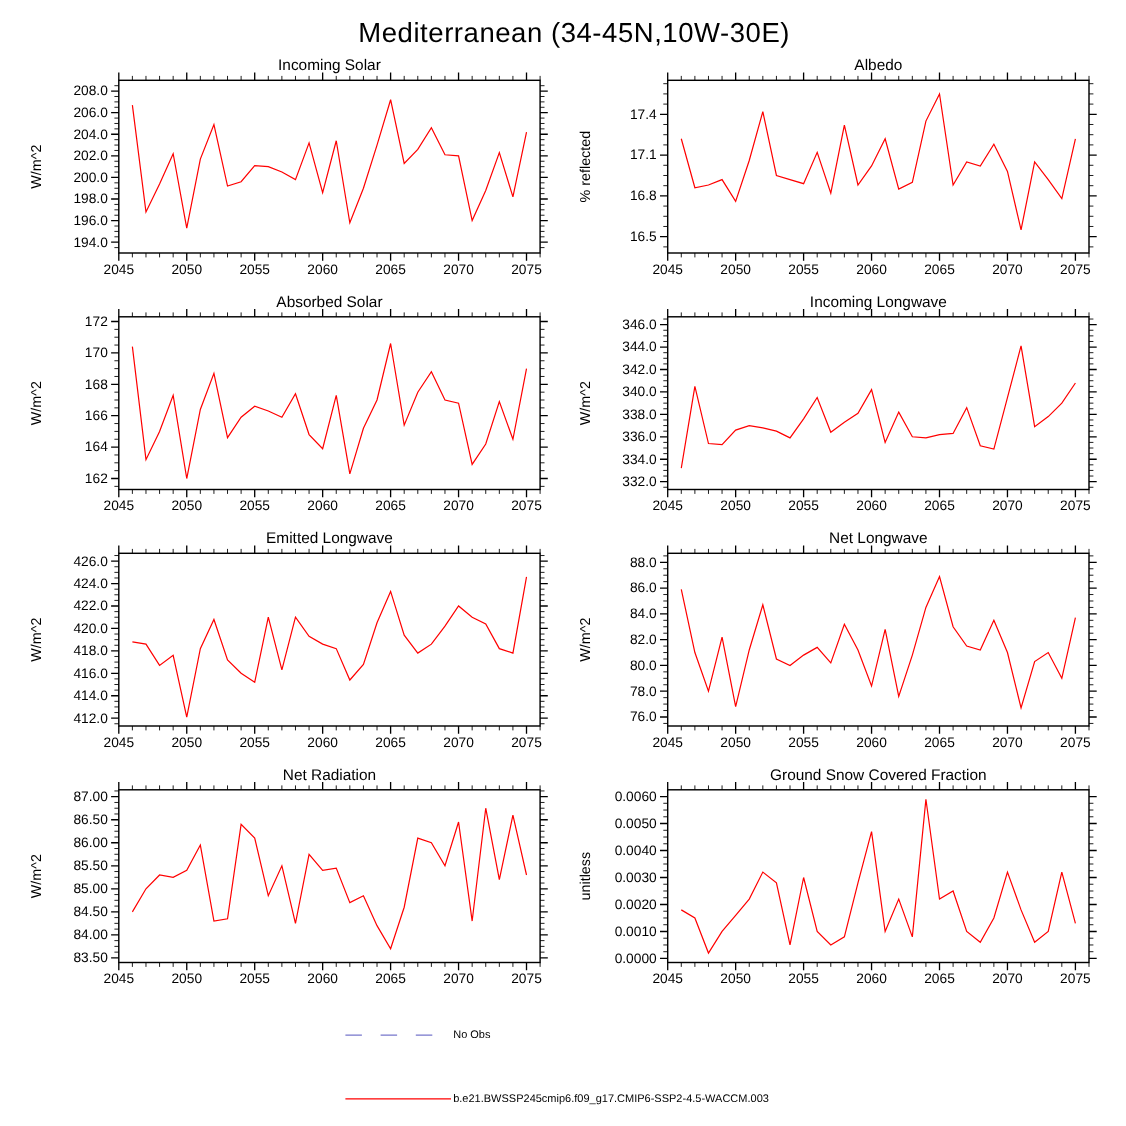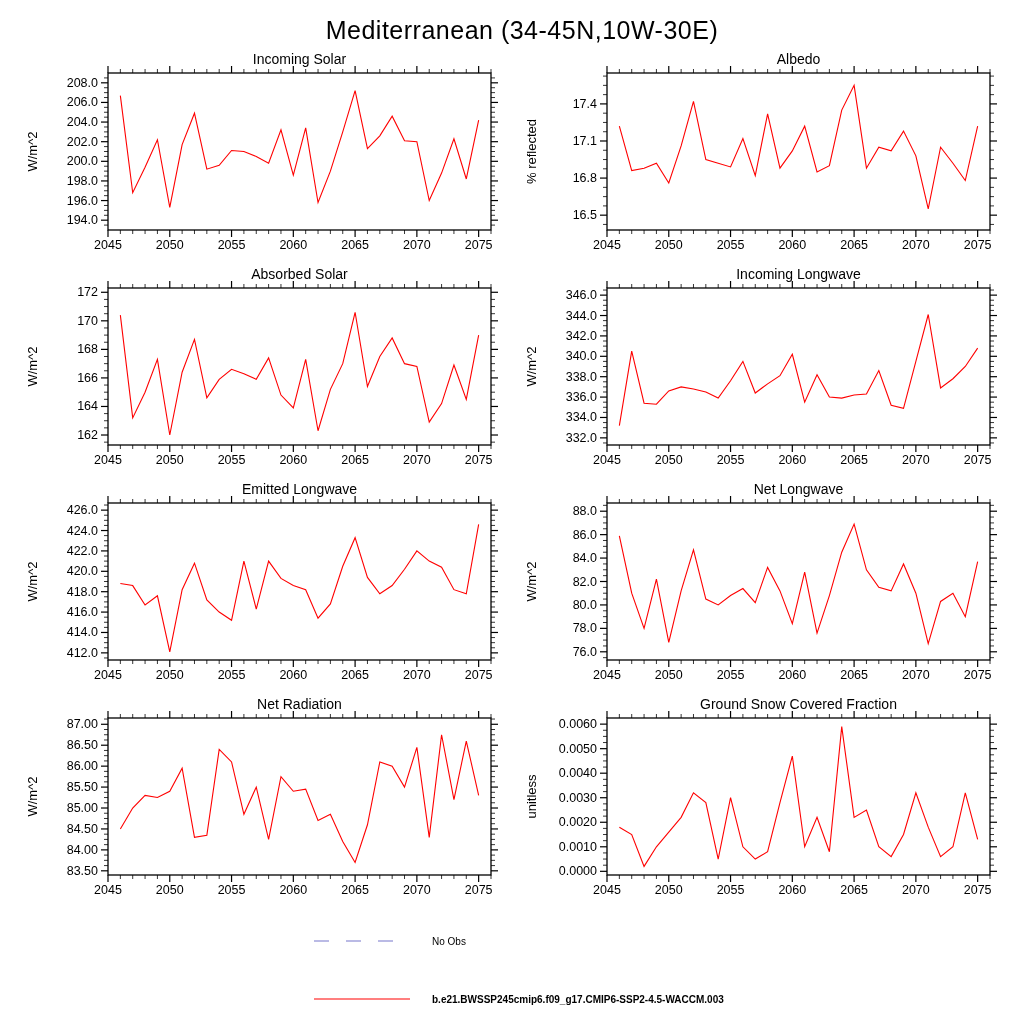"No Obs" .legend-row { gap: 20px -> 0 }
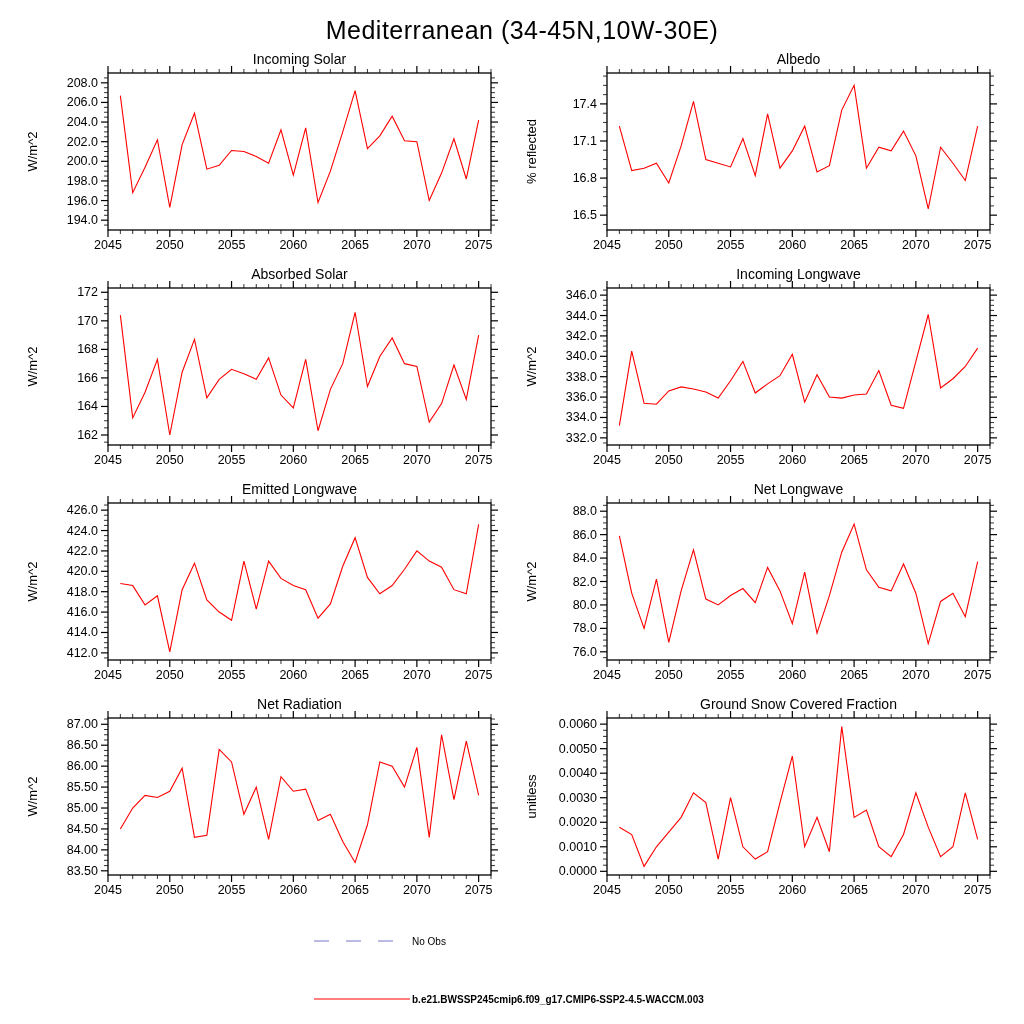"b.e21.BWSSP245cmip6.f09_g17.CMIP6-SSP2-4" .legend-row + .legend-row { font-weight: bold -> none }
